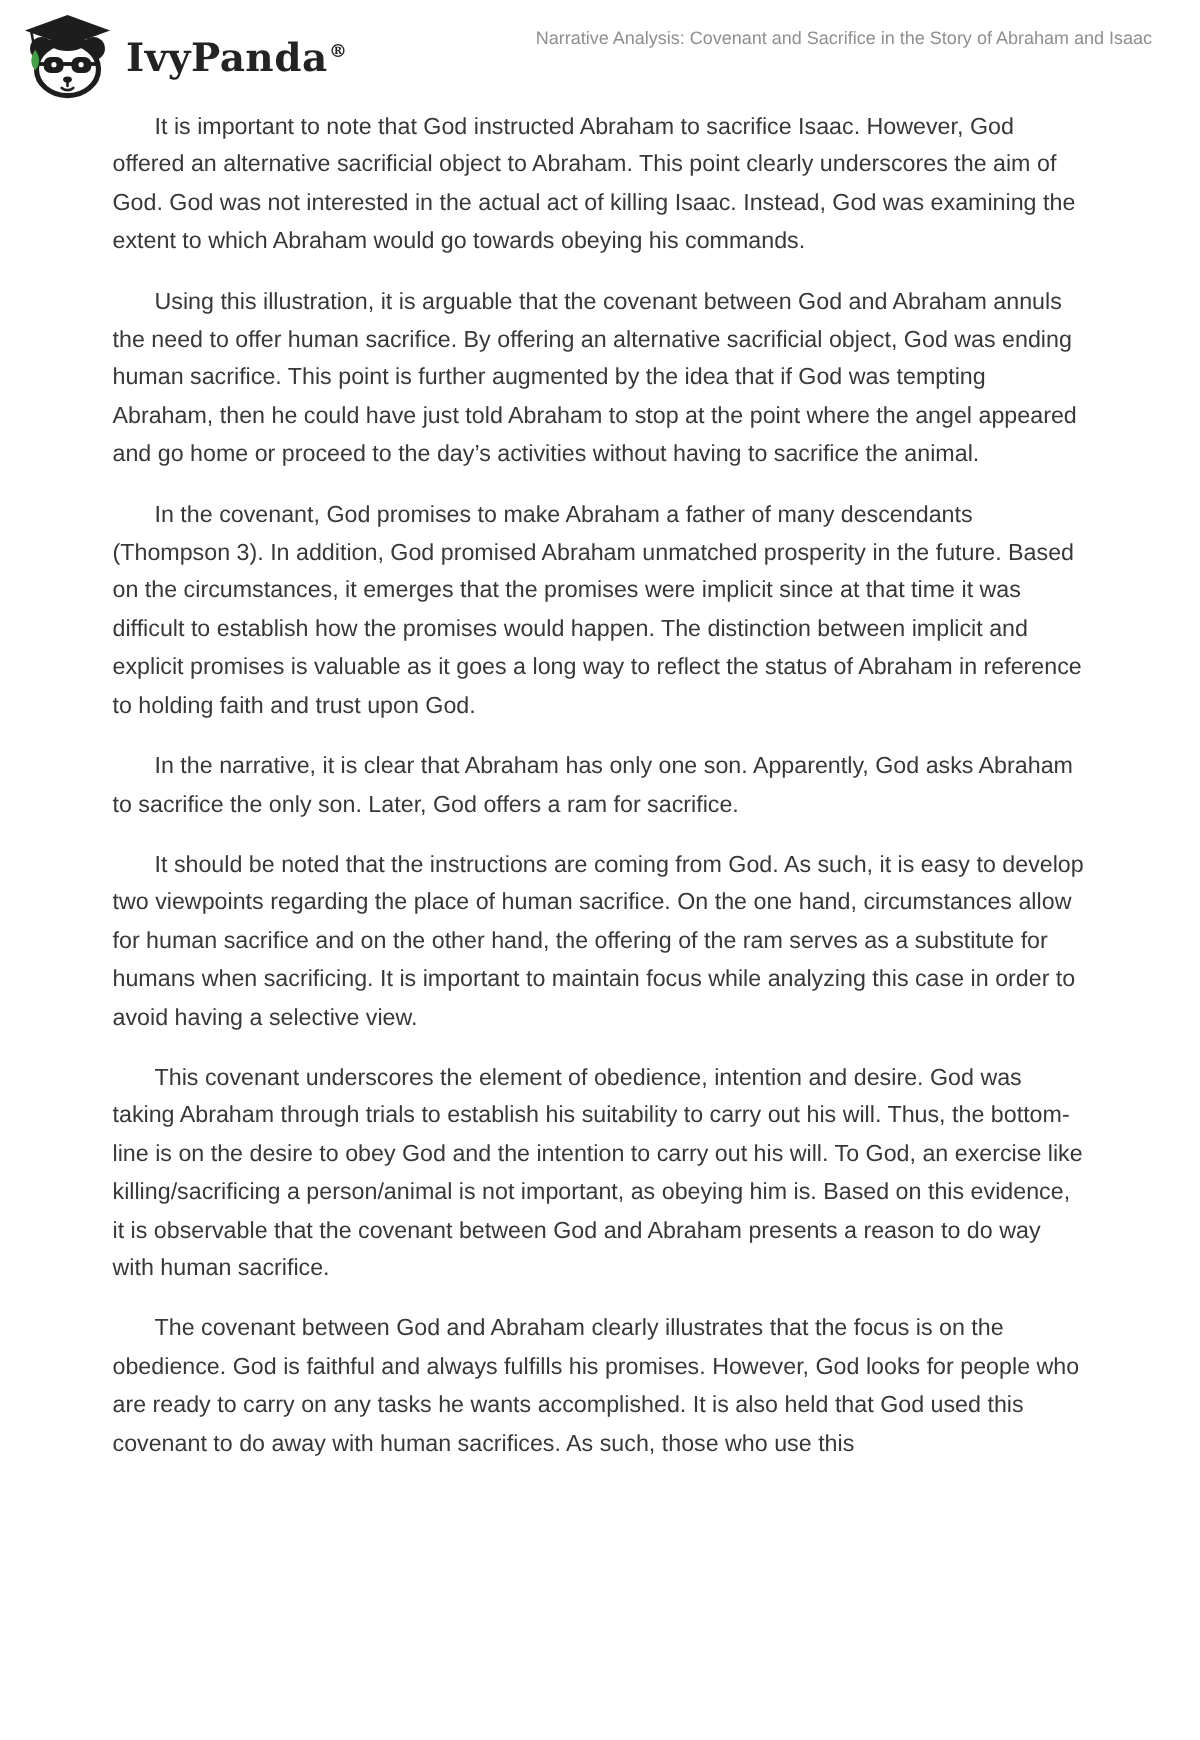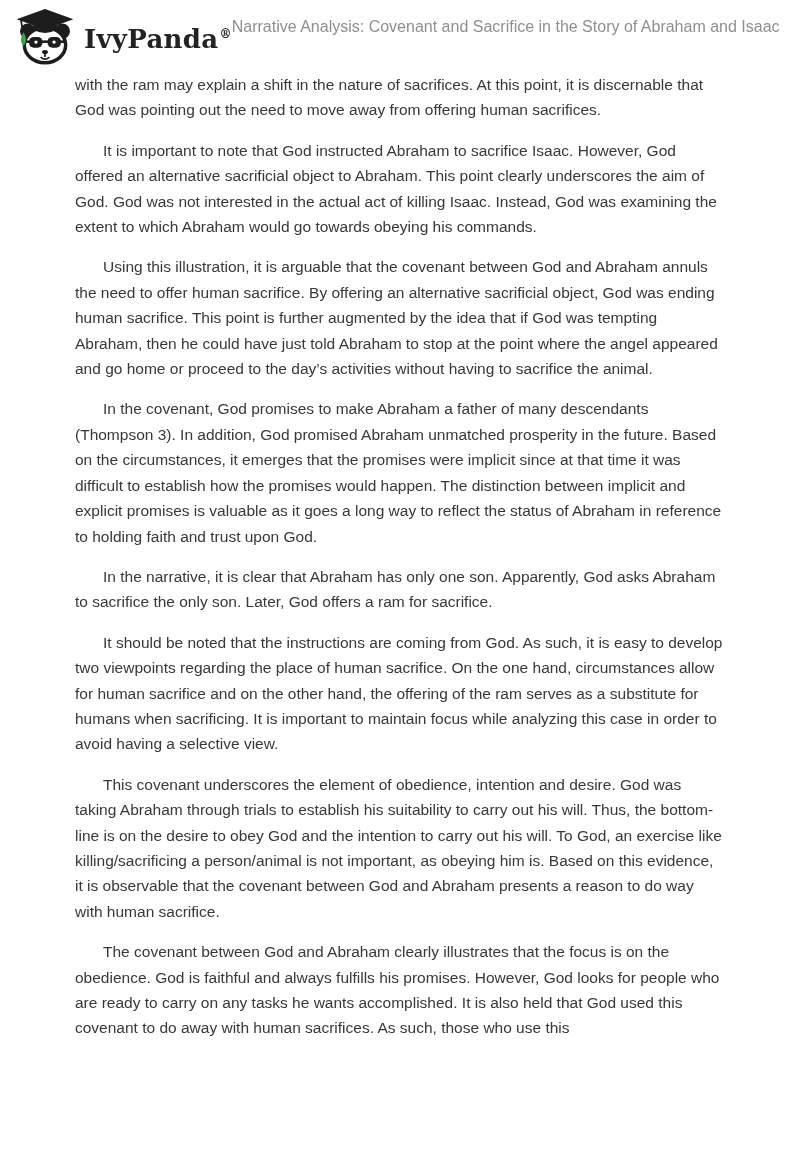"Narrative Analysis: Covenant and" .doc-title { font-size: 16px -> 12px }
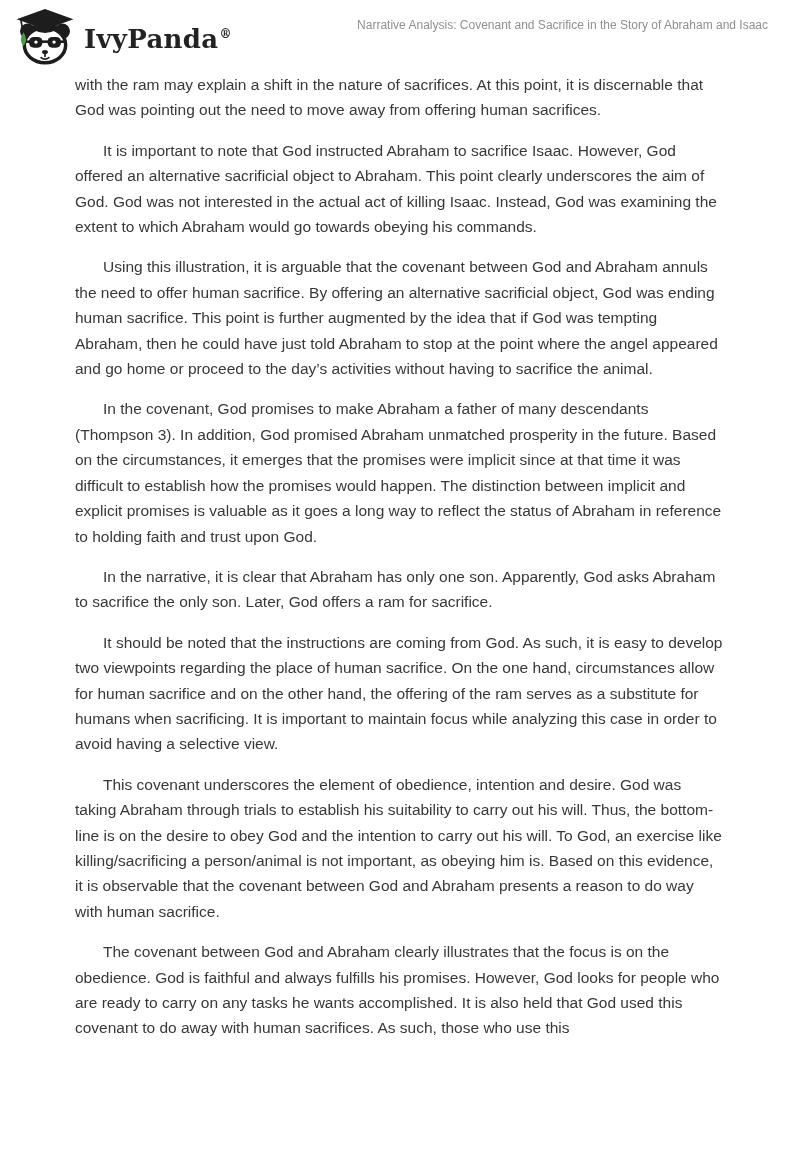"with the ram may explain" p.no-indent { html: <p>with the ram may explain a shift in the nature of sacrifices. At this point, it is discernable that God was pointing out the need to move away from offering human sacrifices.</p> -> none }
